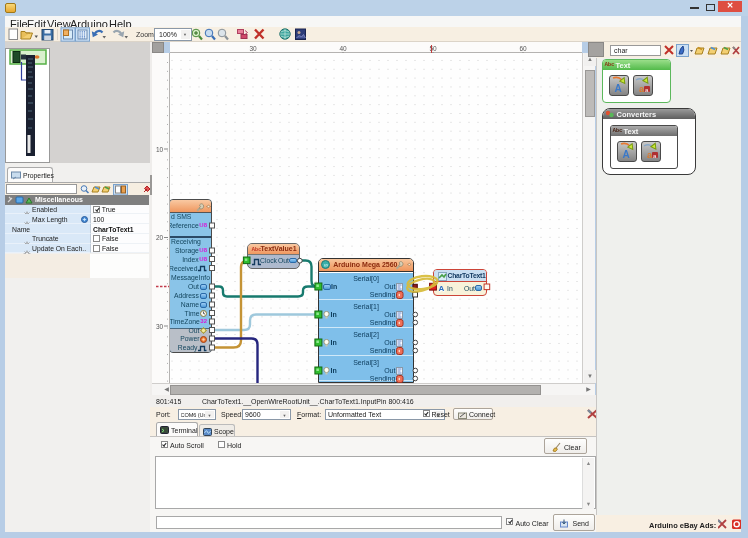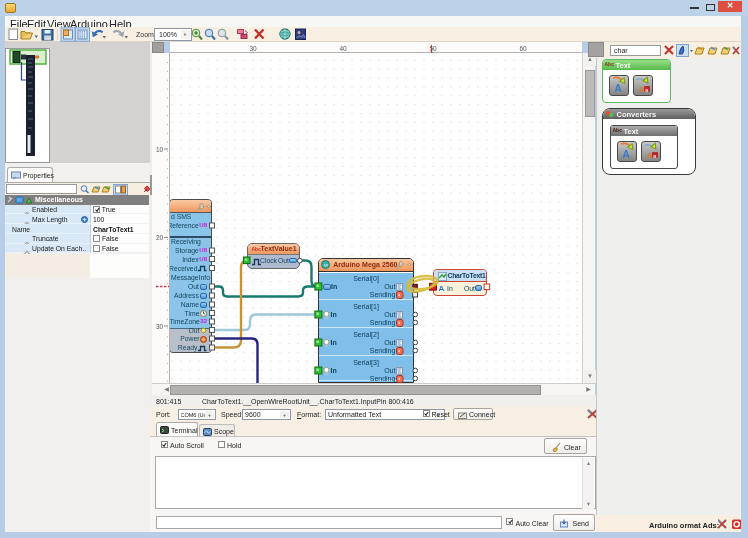"Arduino ormat Ads:" span.abs { text: ormat -> eBay }
